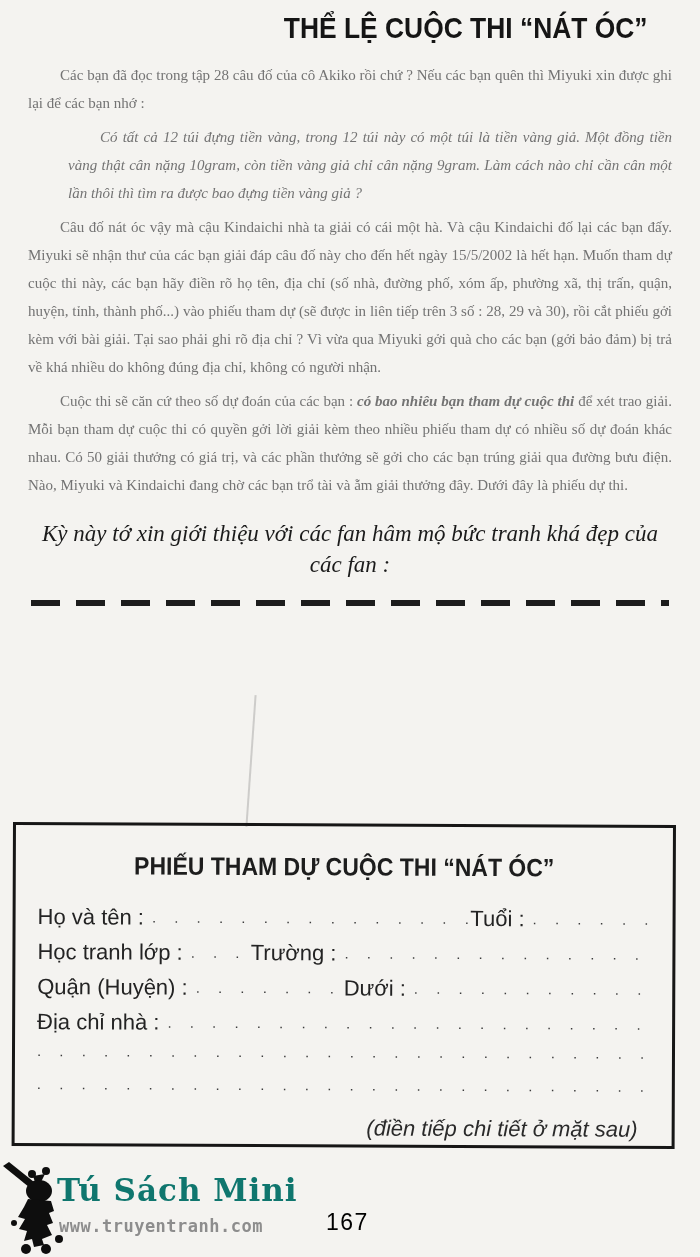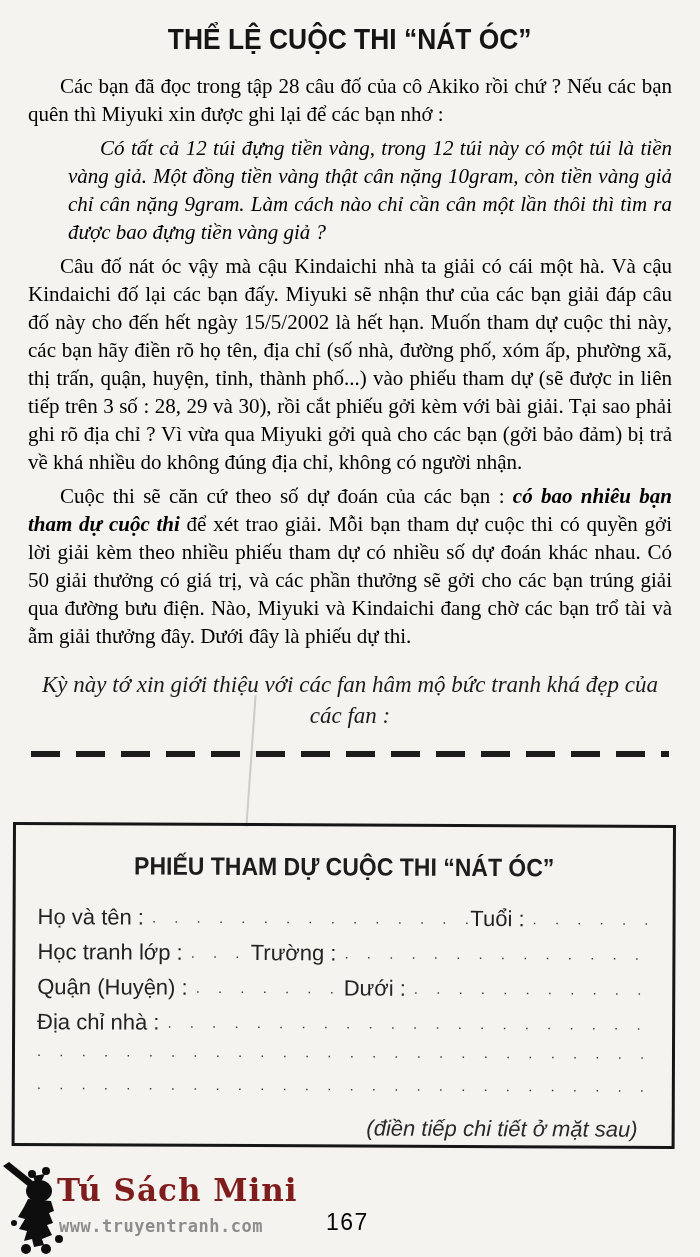"THỂ LỆ CUỘC THI “NÁT" .main-title { padding-top: 22px -> 11px; text-align: center -> right }
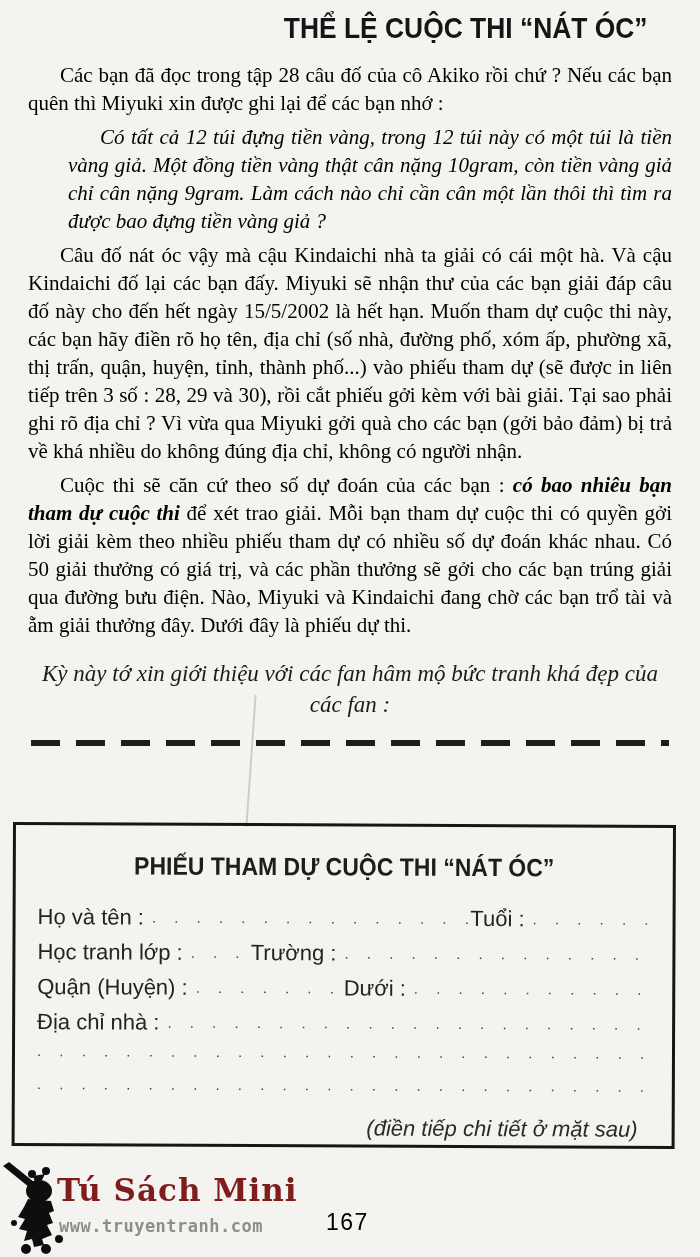"Các bạn đã đọc trong" .body-par { color: #000000 -> #737373; font-size: 21px -> 15px }
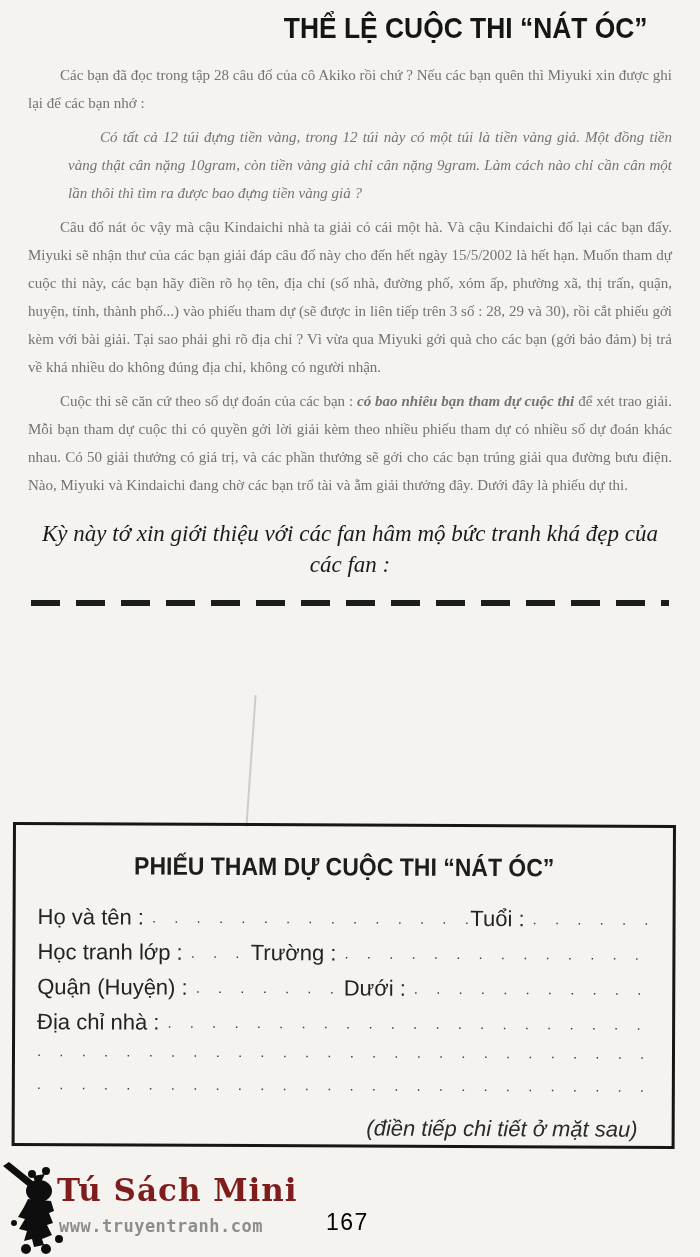"Tú Sách Mini" .brand { color: #7f1d1d -> #0f766e }
